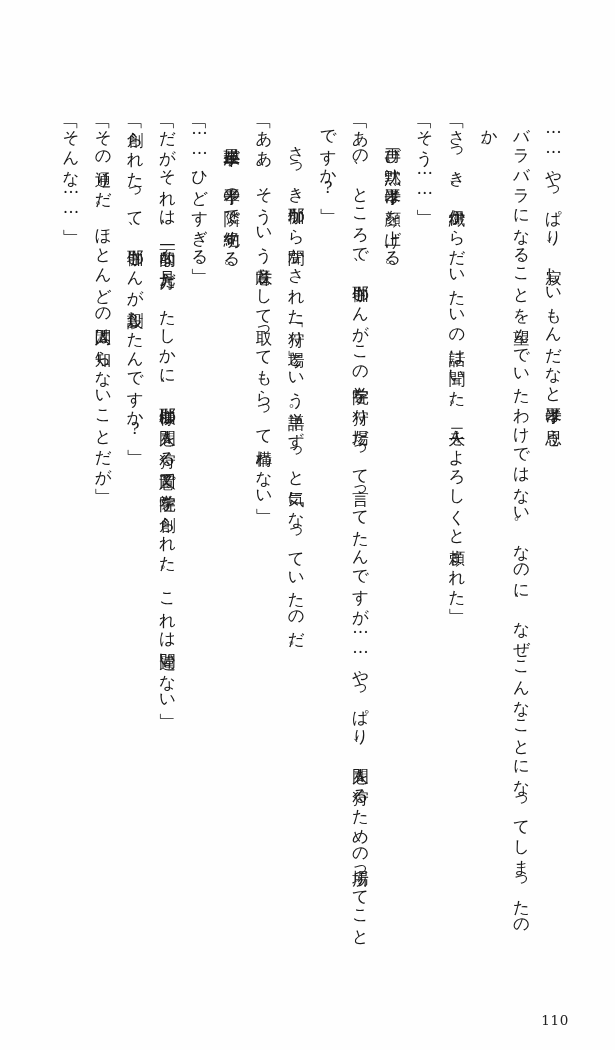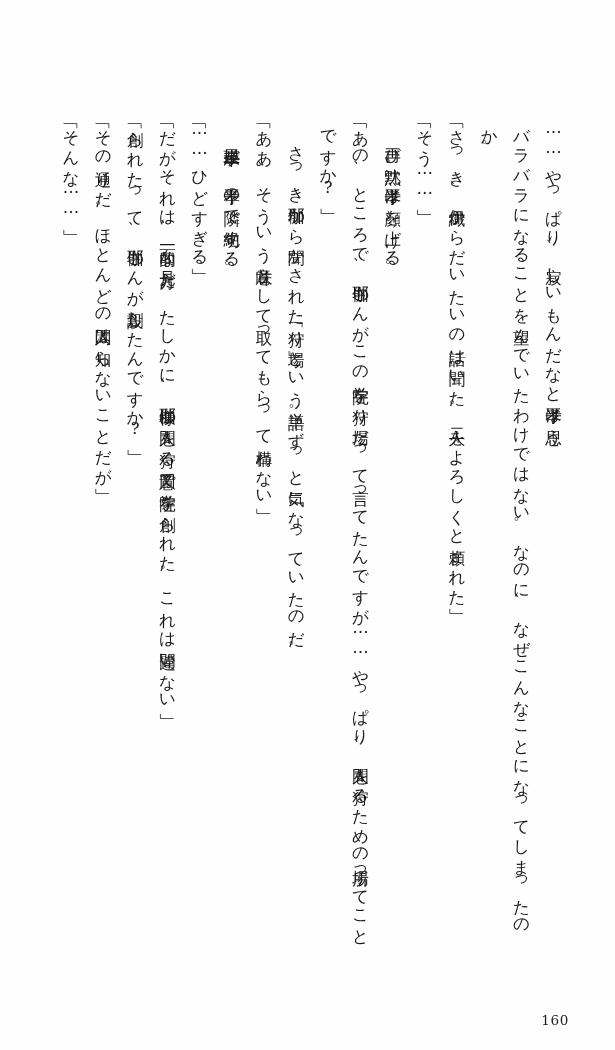"160" div.page-number { text: 160 -> 110 }
